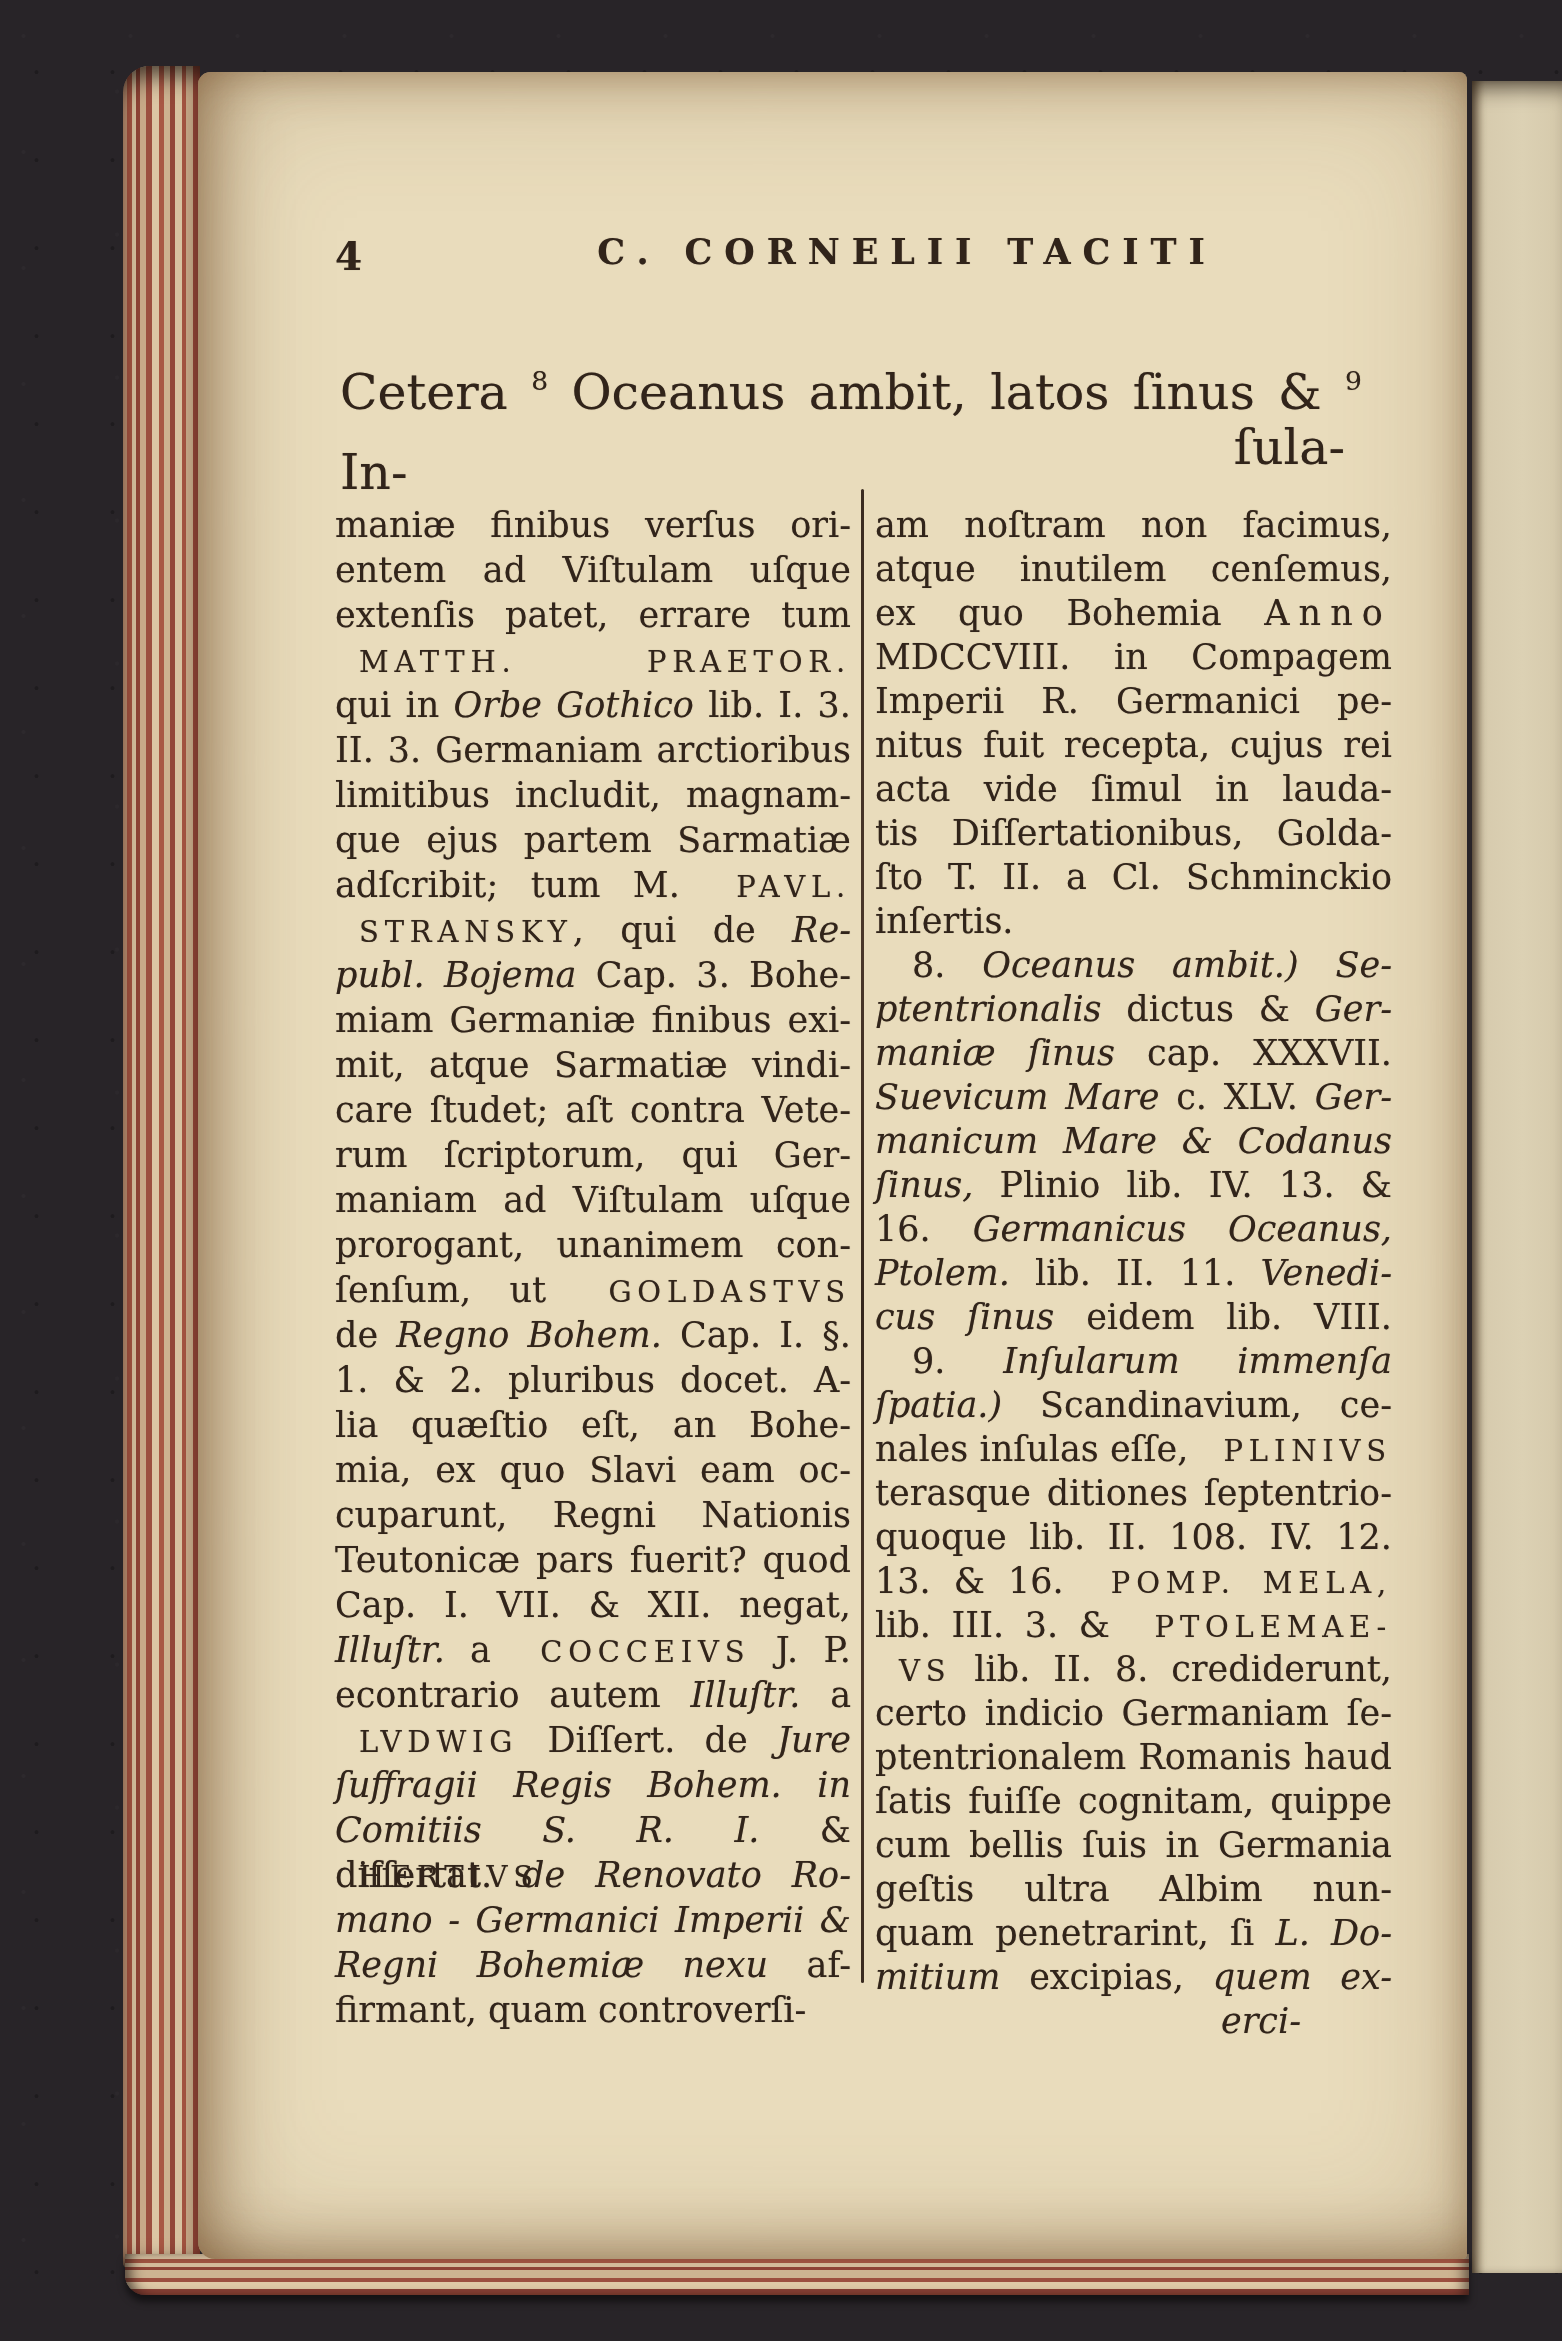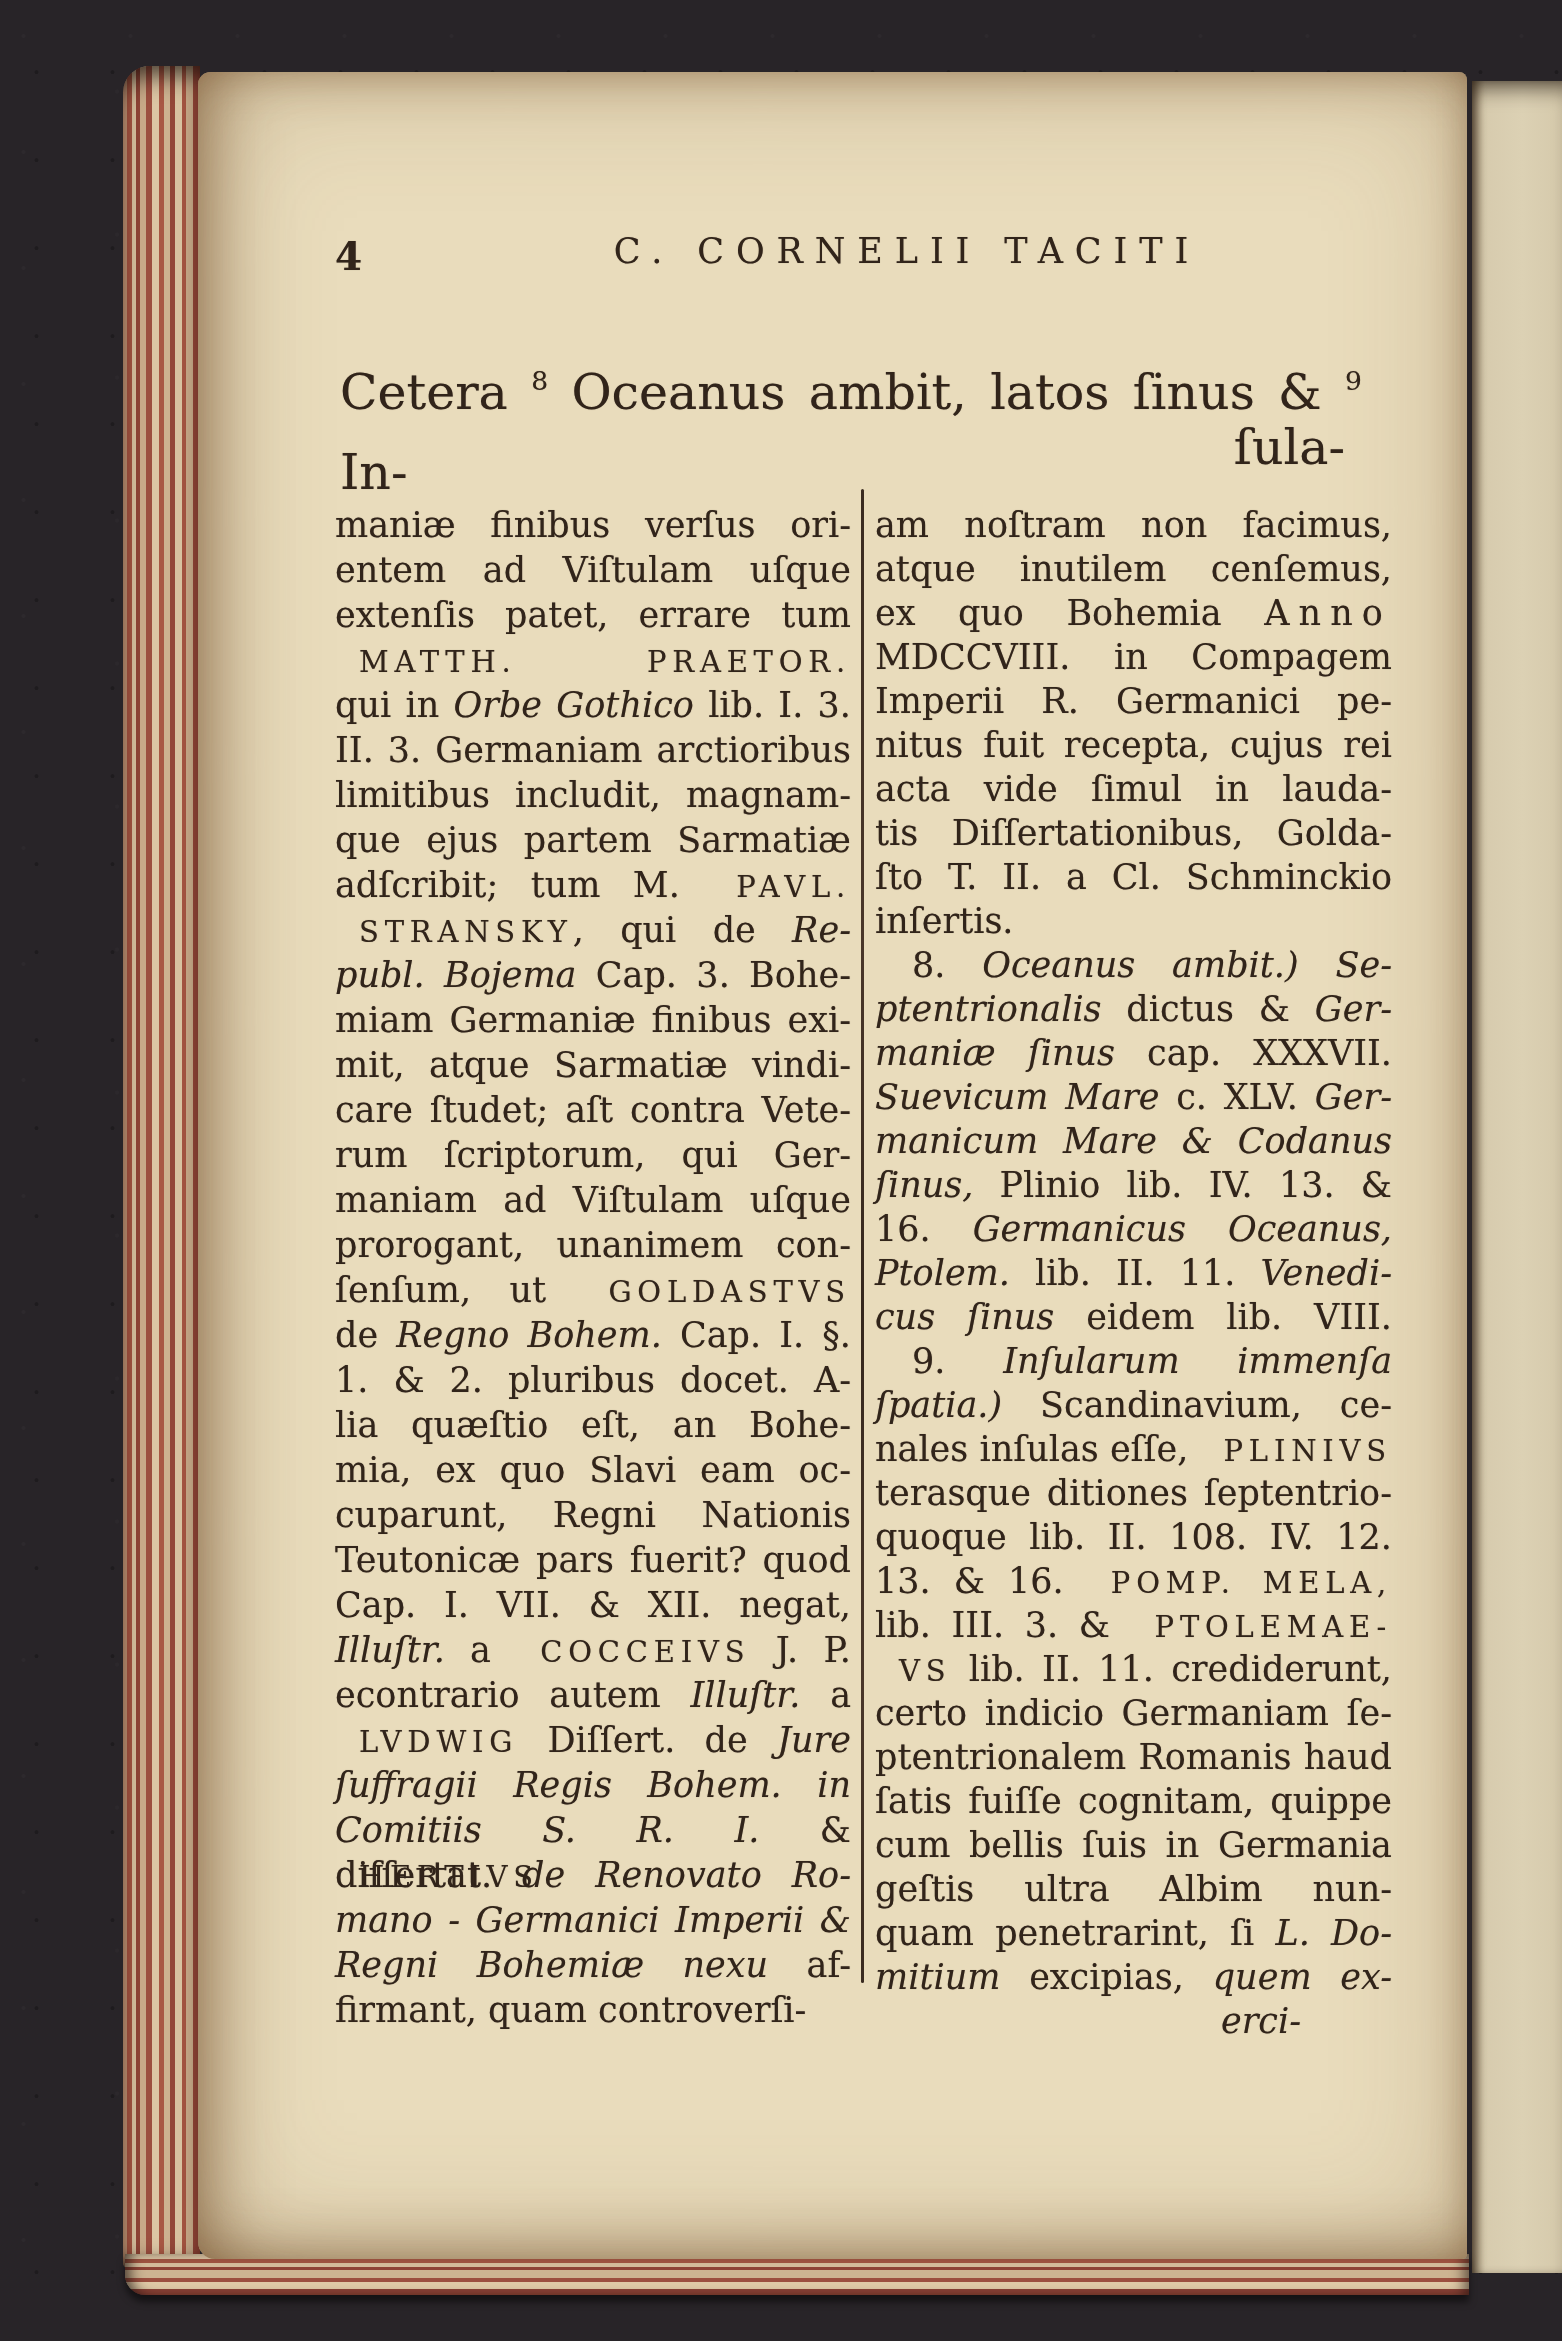"C. CORNELII TACITI" .running-header { font-weight: 400 -> 700 }
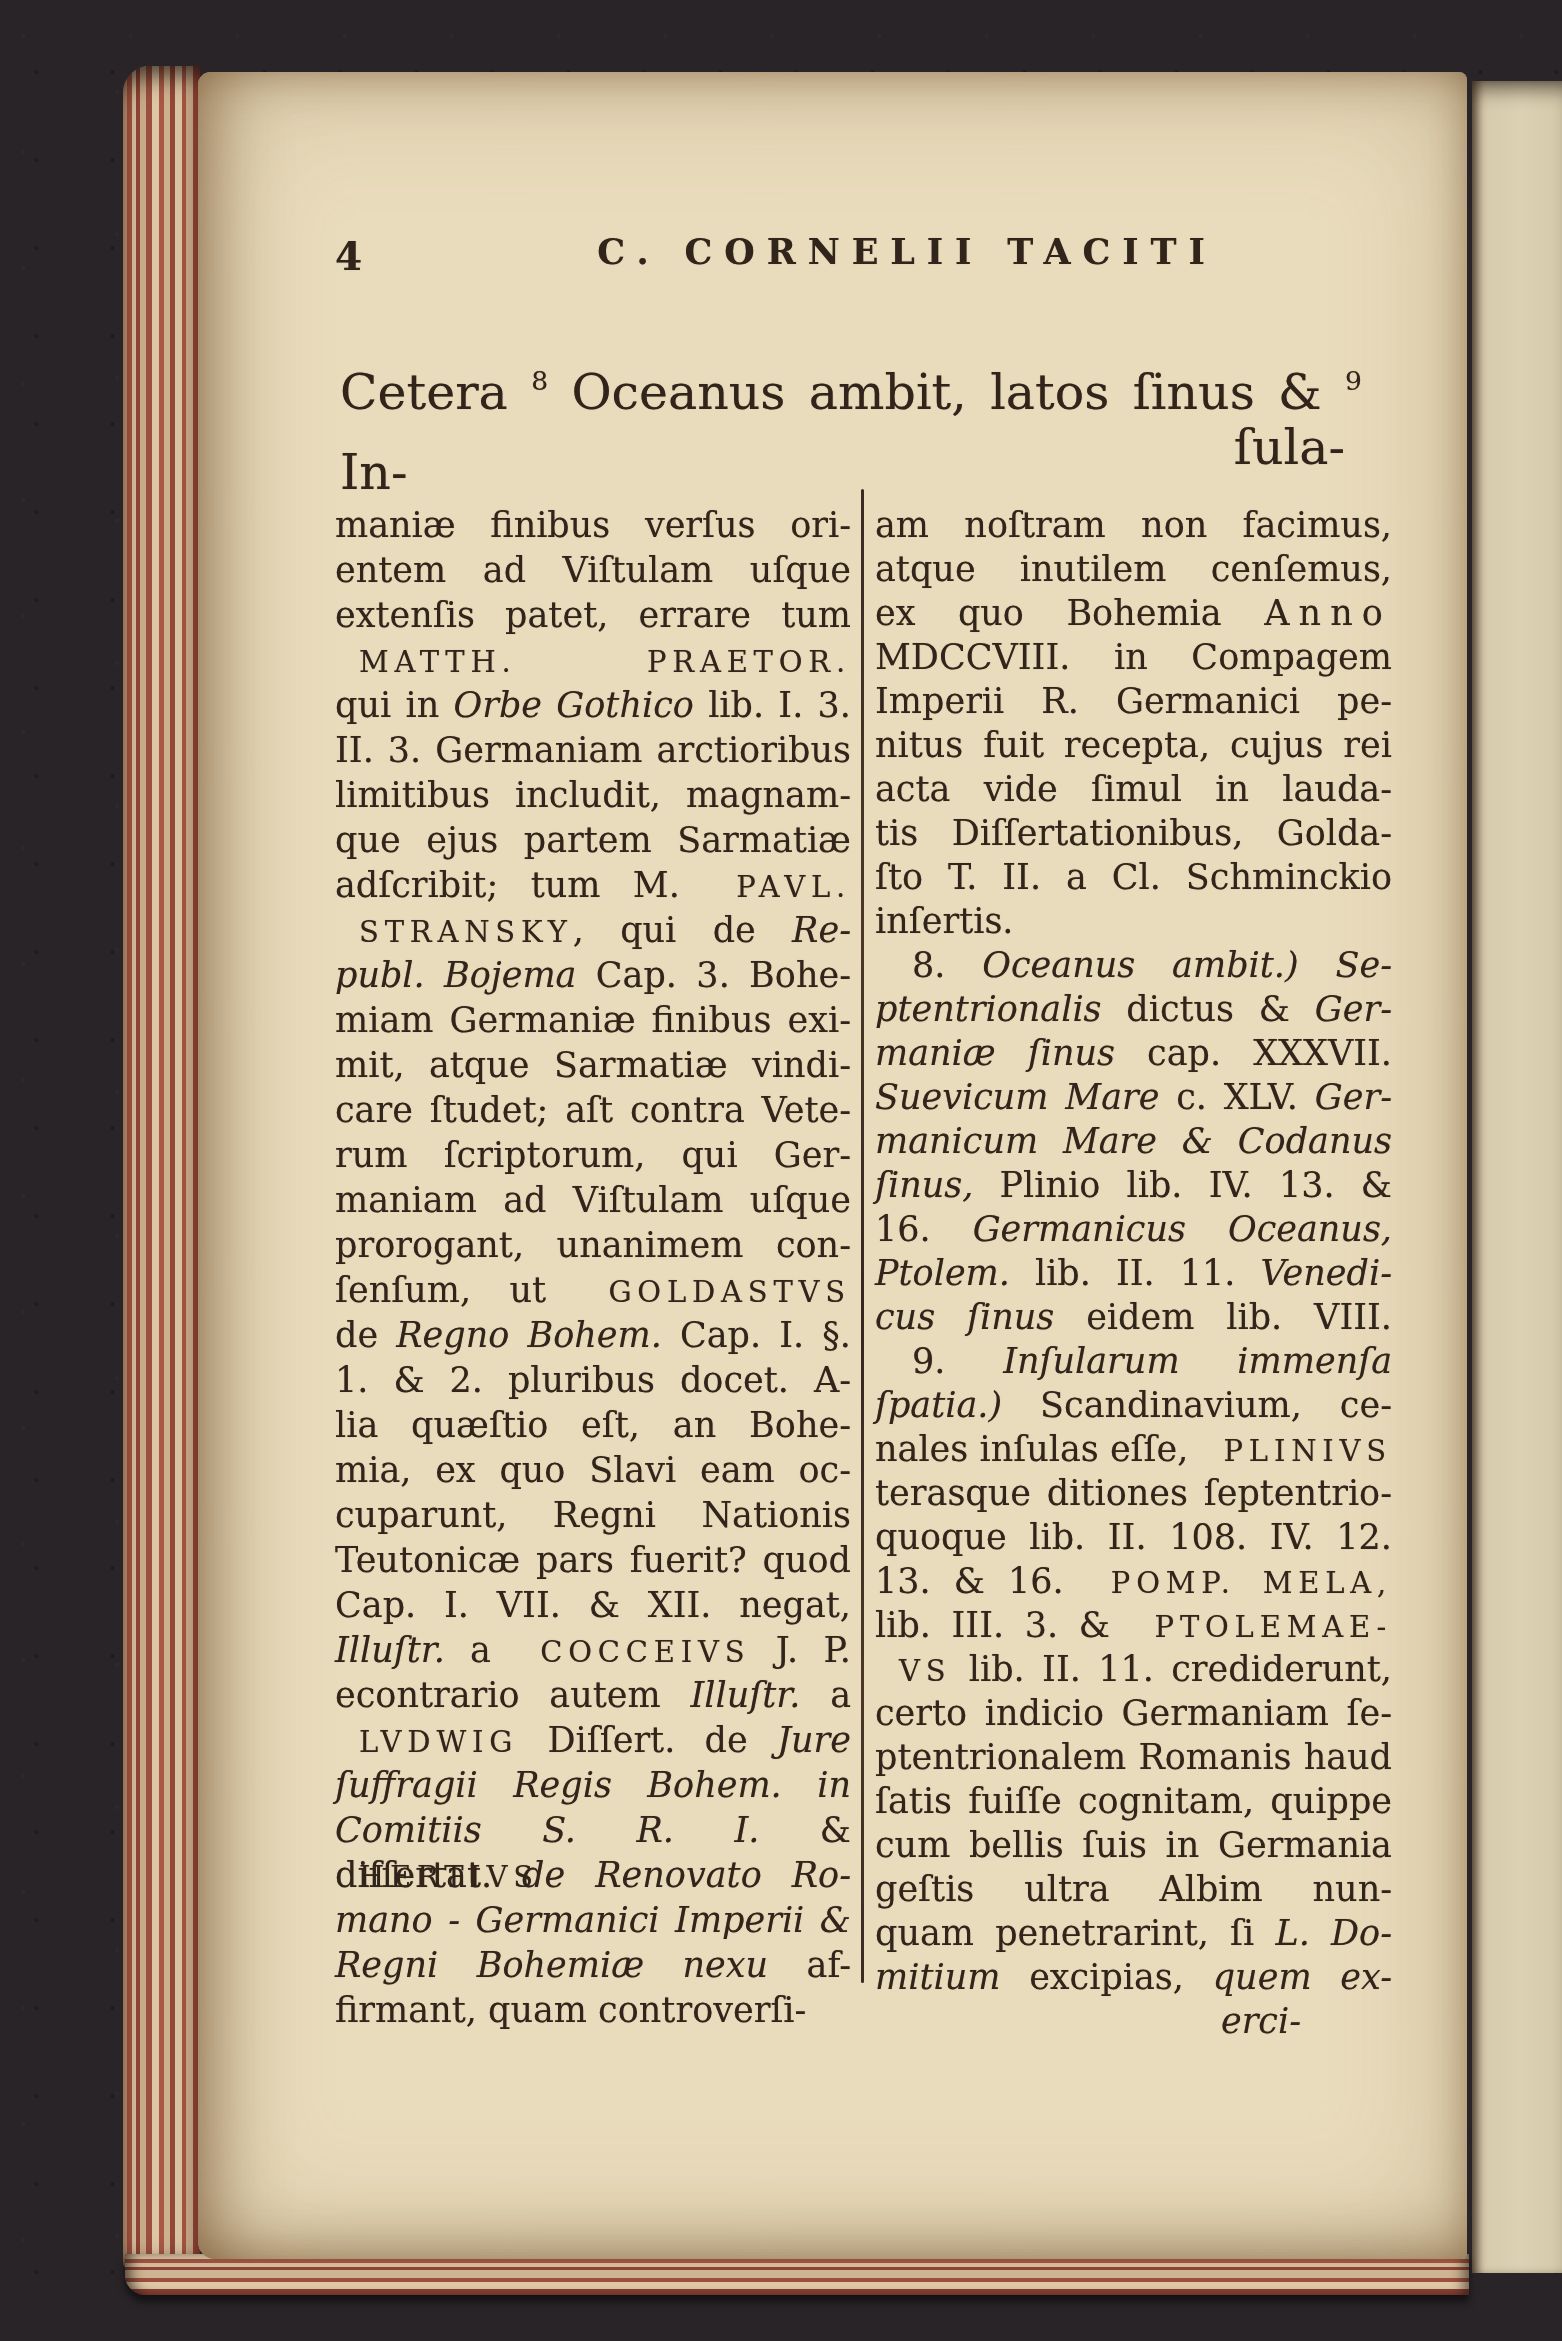"lib. II. 11. crediderunt," span.seg-r { text: 11 -> 8 }
